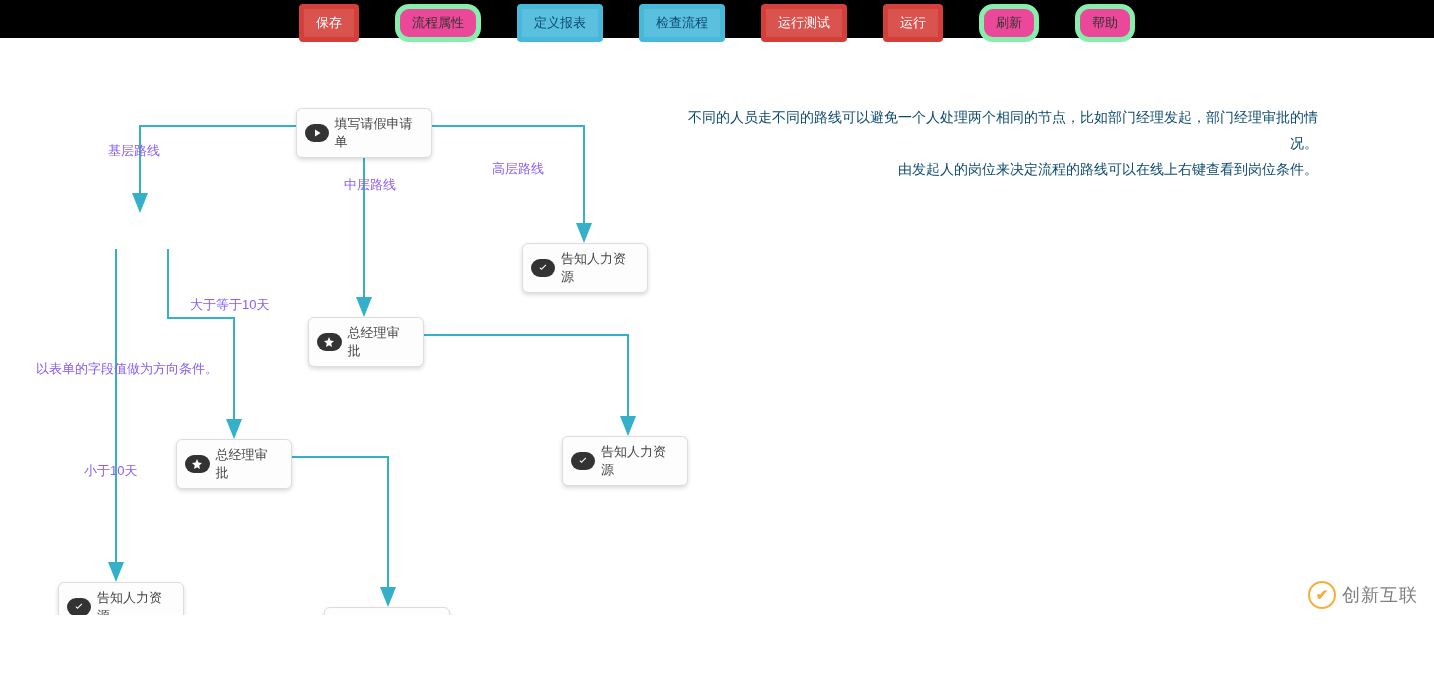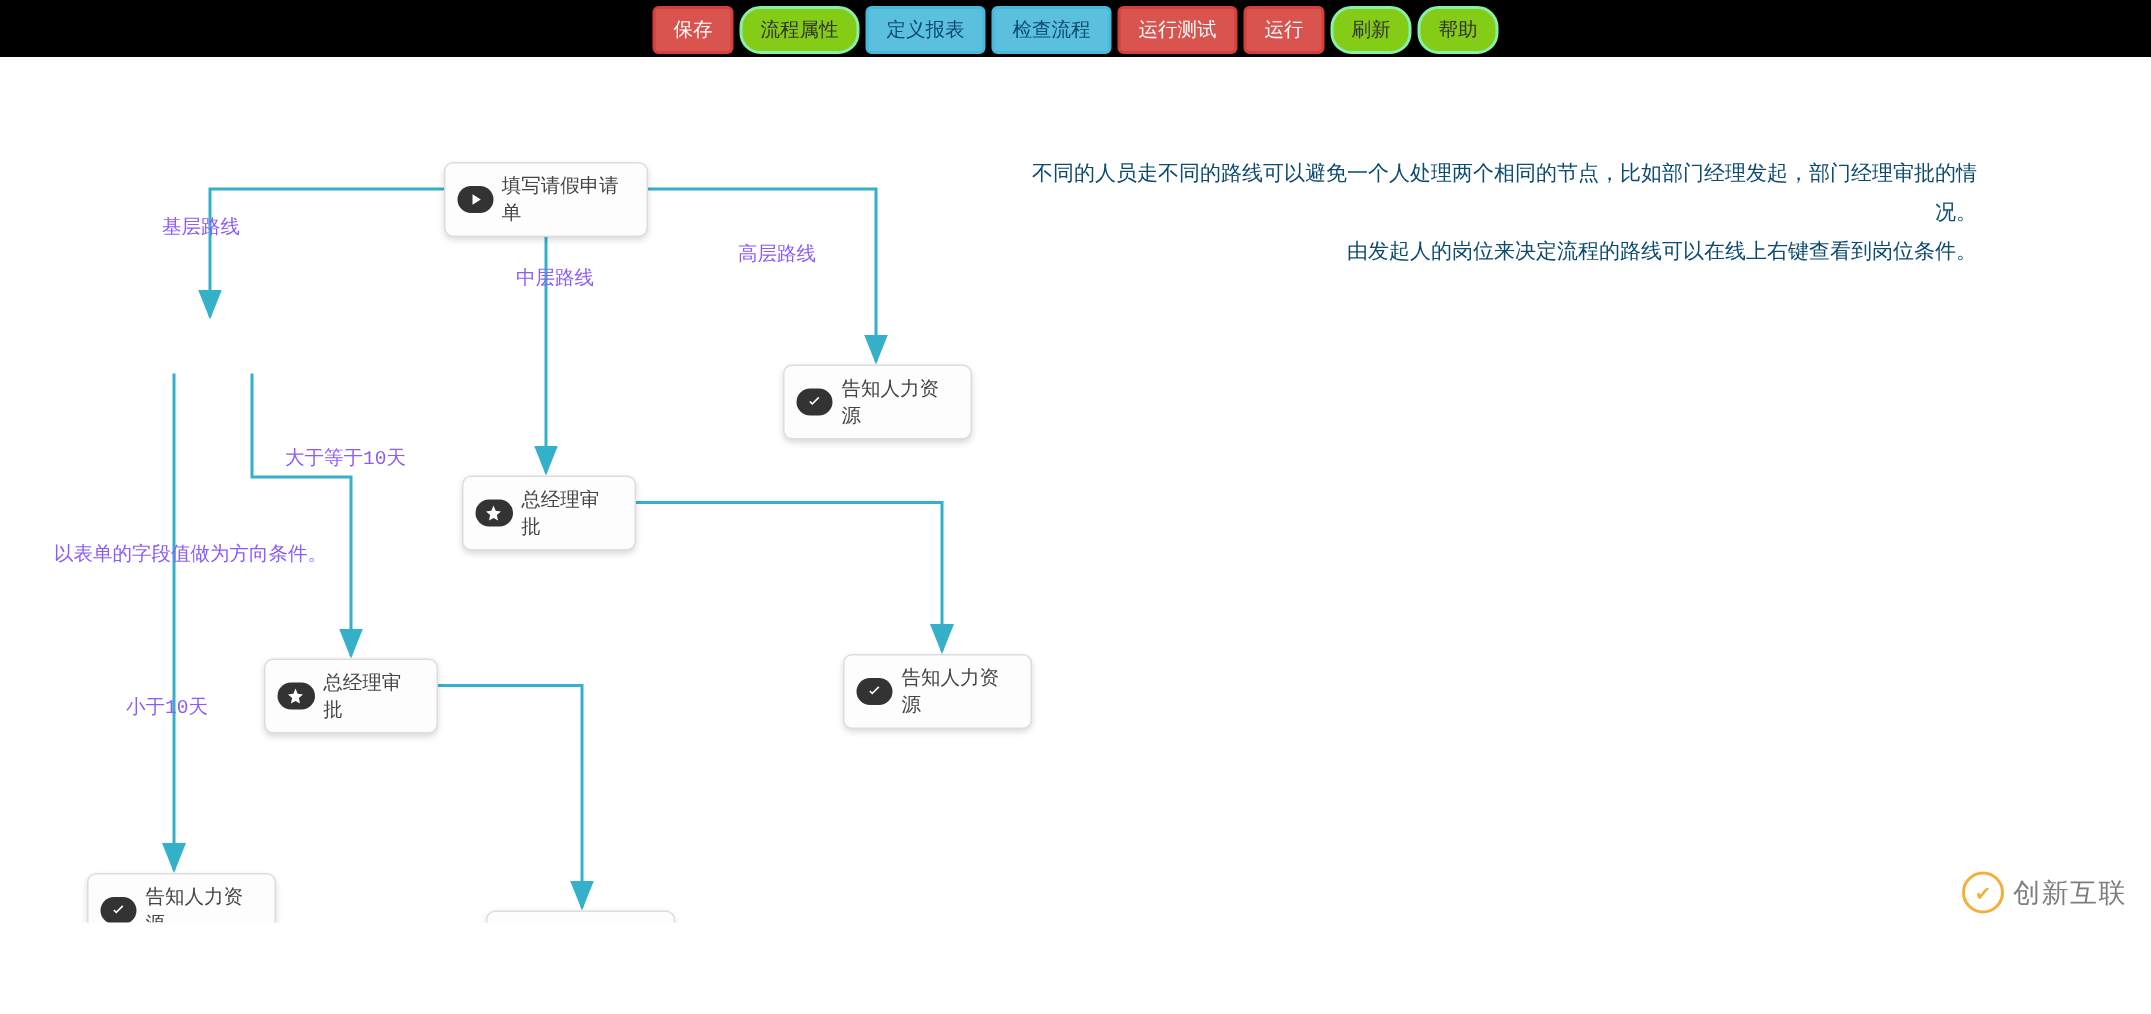"保存" .btn { border: 2px solid #86efac -> 5px solid #86efac; margin: 0 2px -> 0 18px }
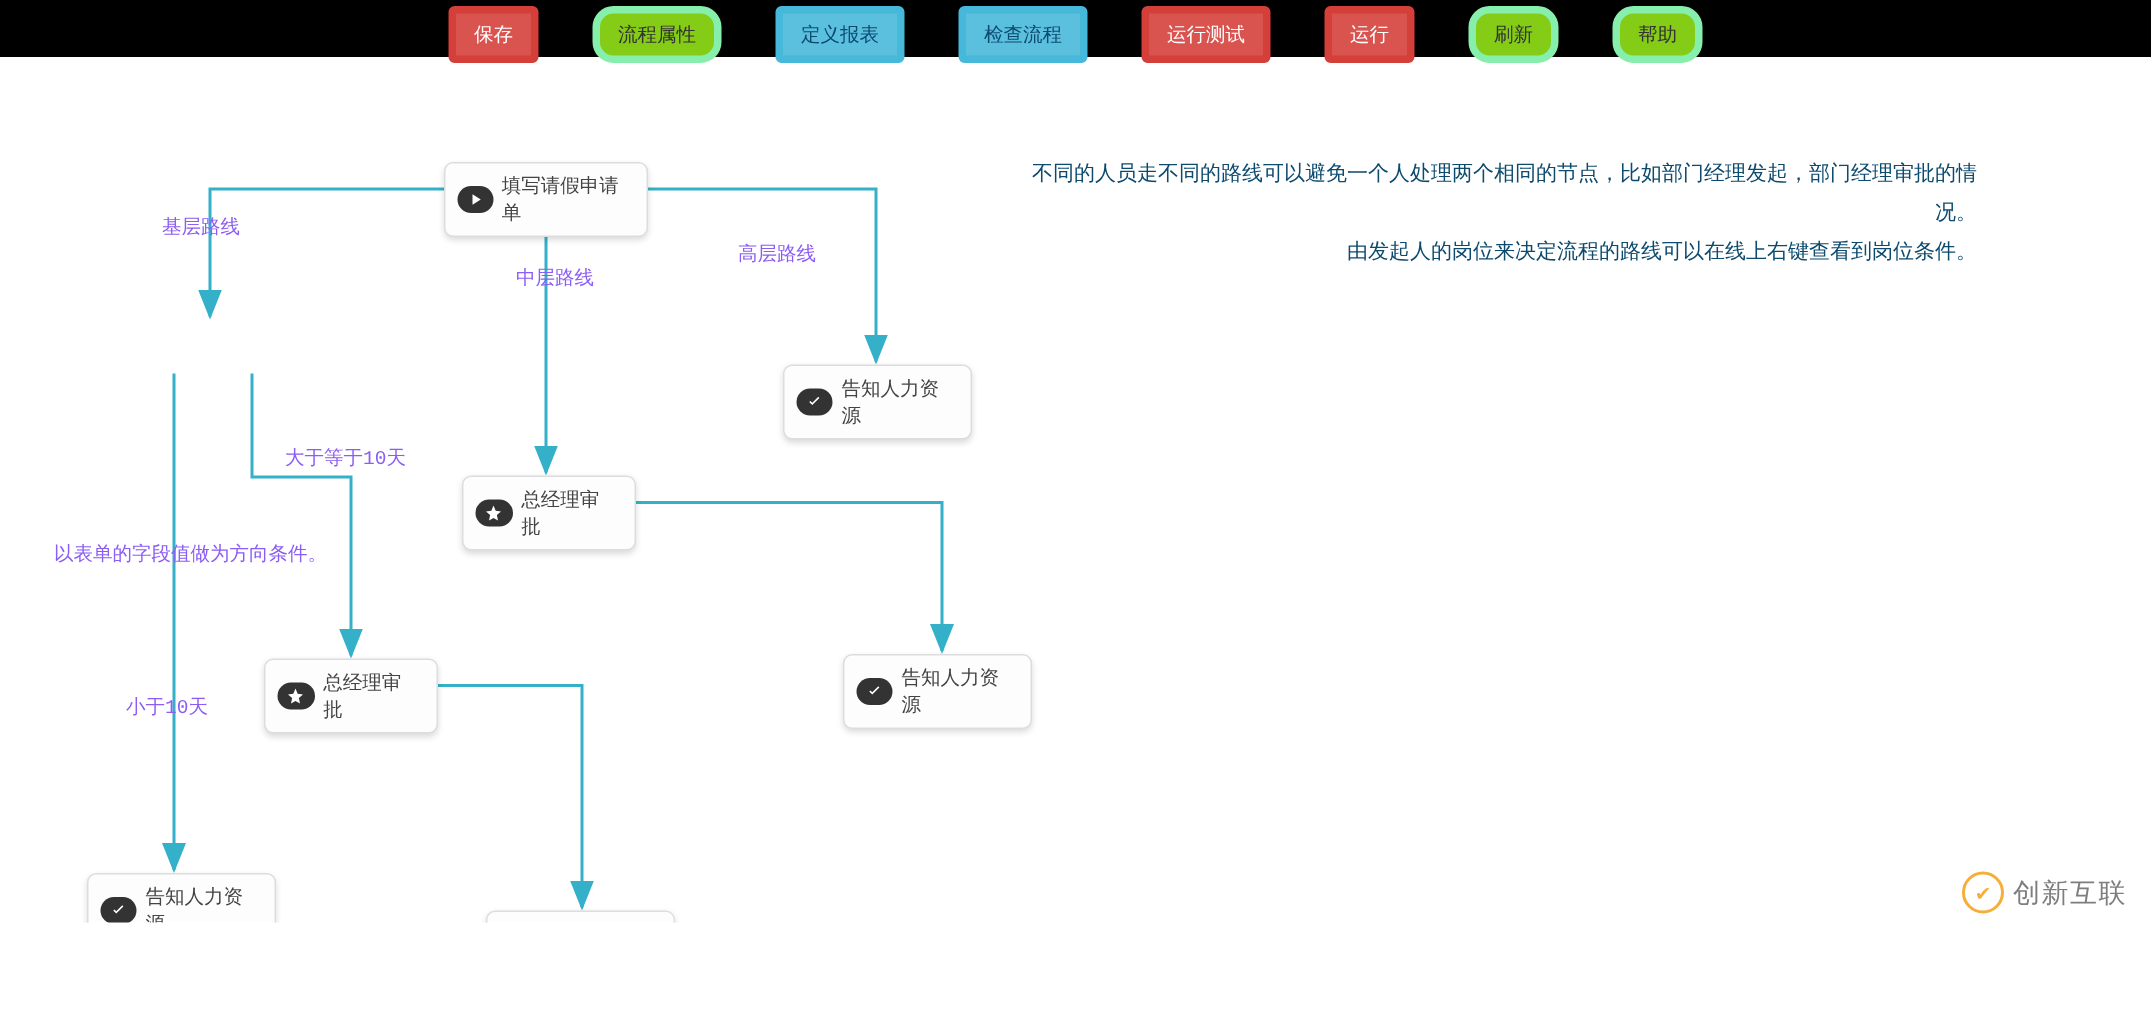"流程属性" .btn-default { background: #84cc16 -> #ec4899 }
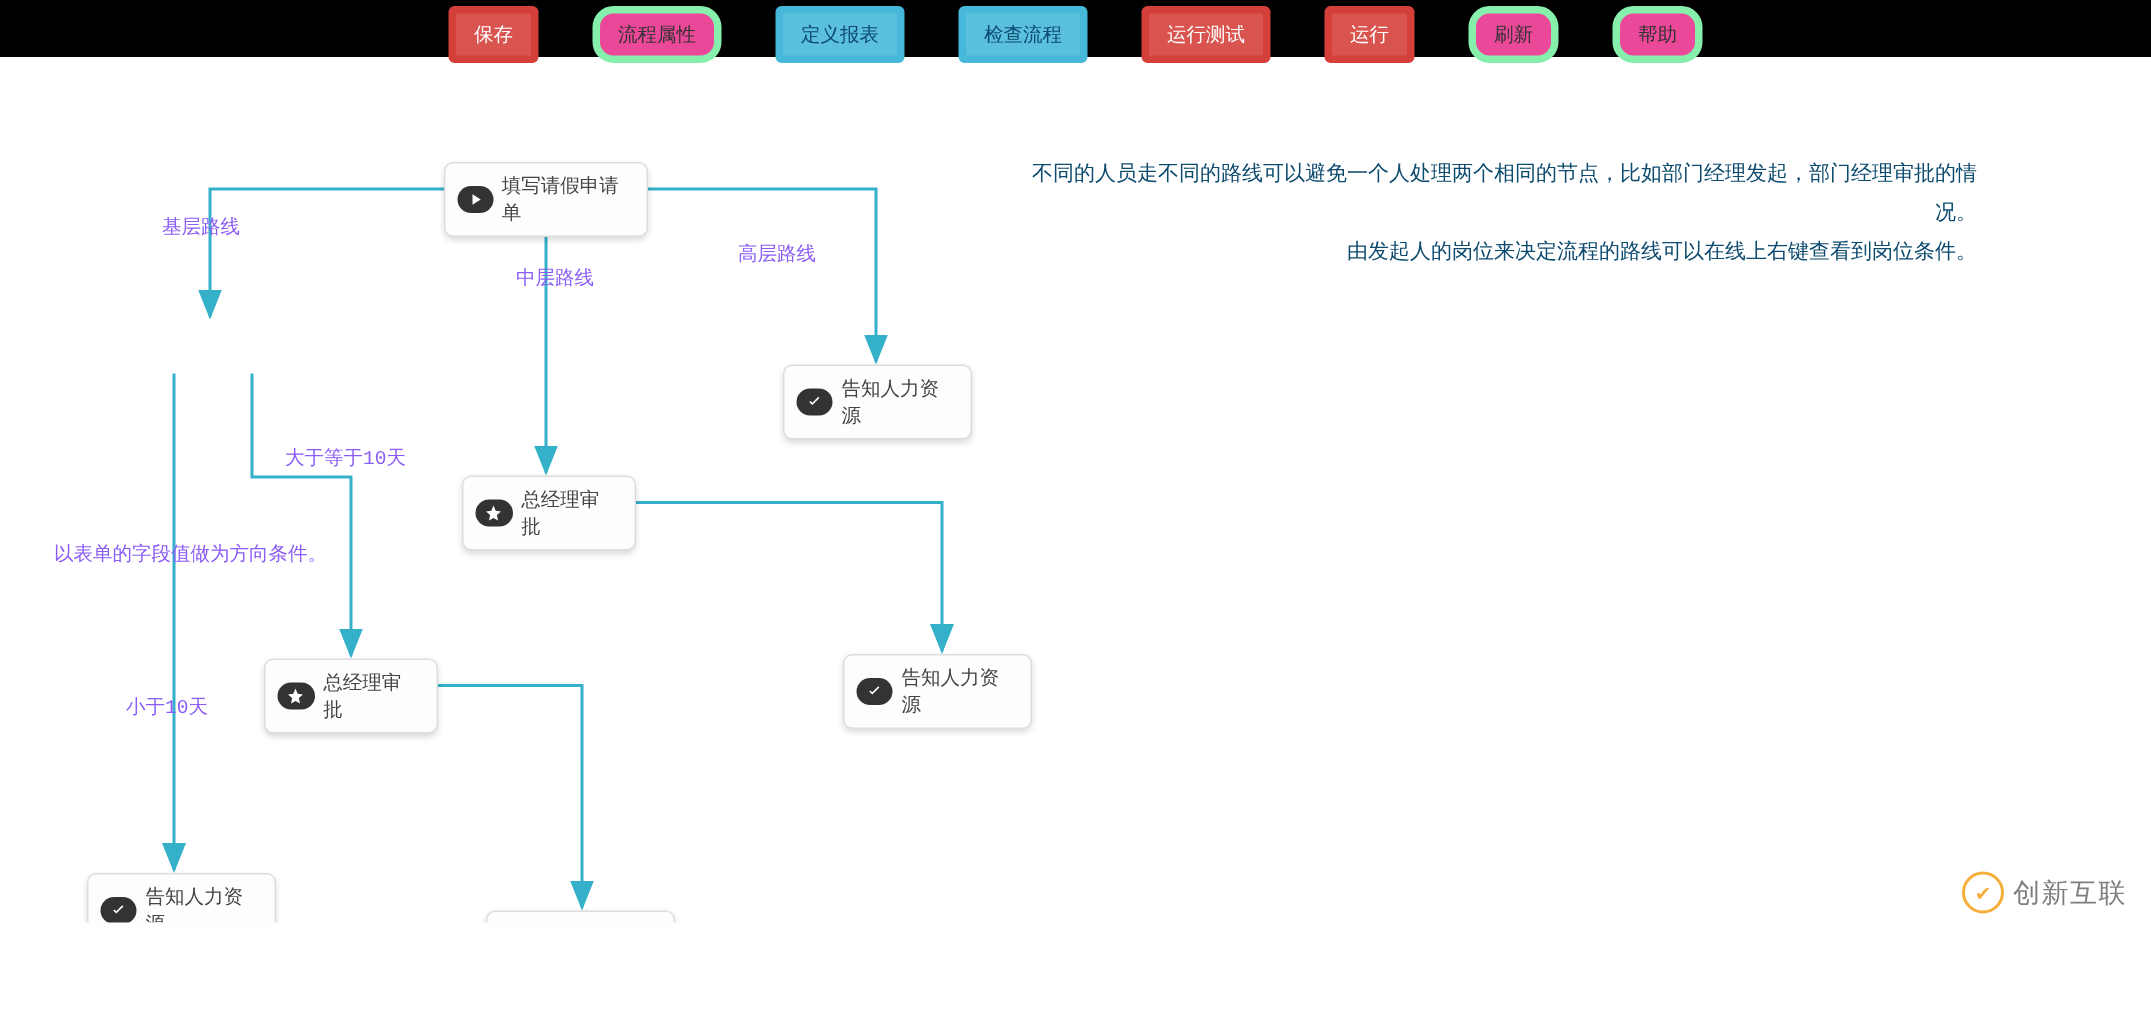"填写请假申请单" .canvas { font-family: Liberation Mono, monospace -> none }
